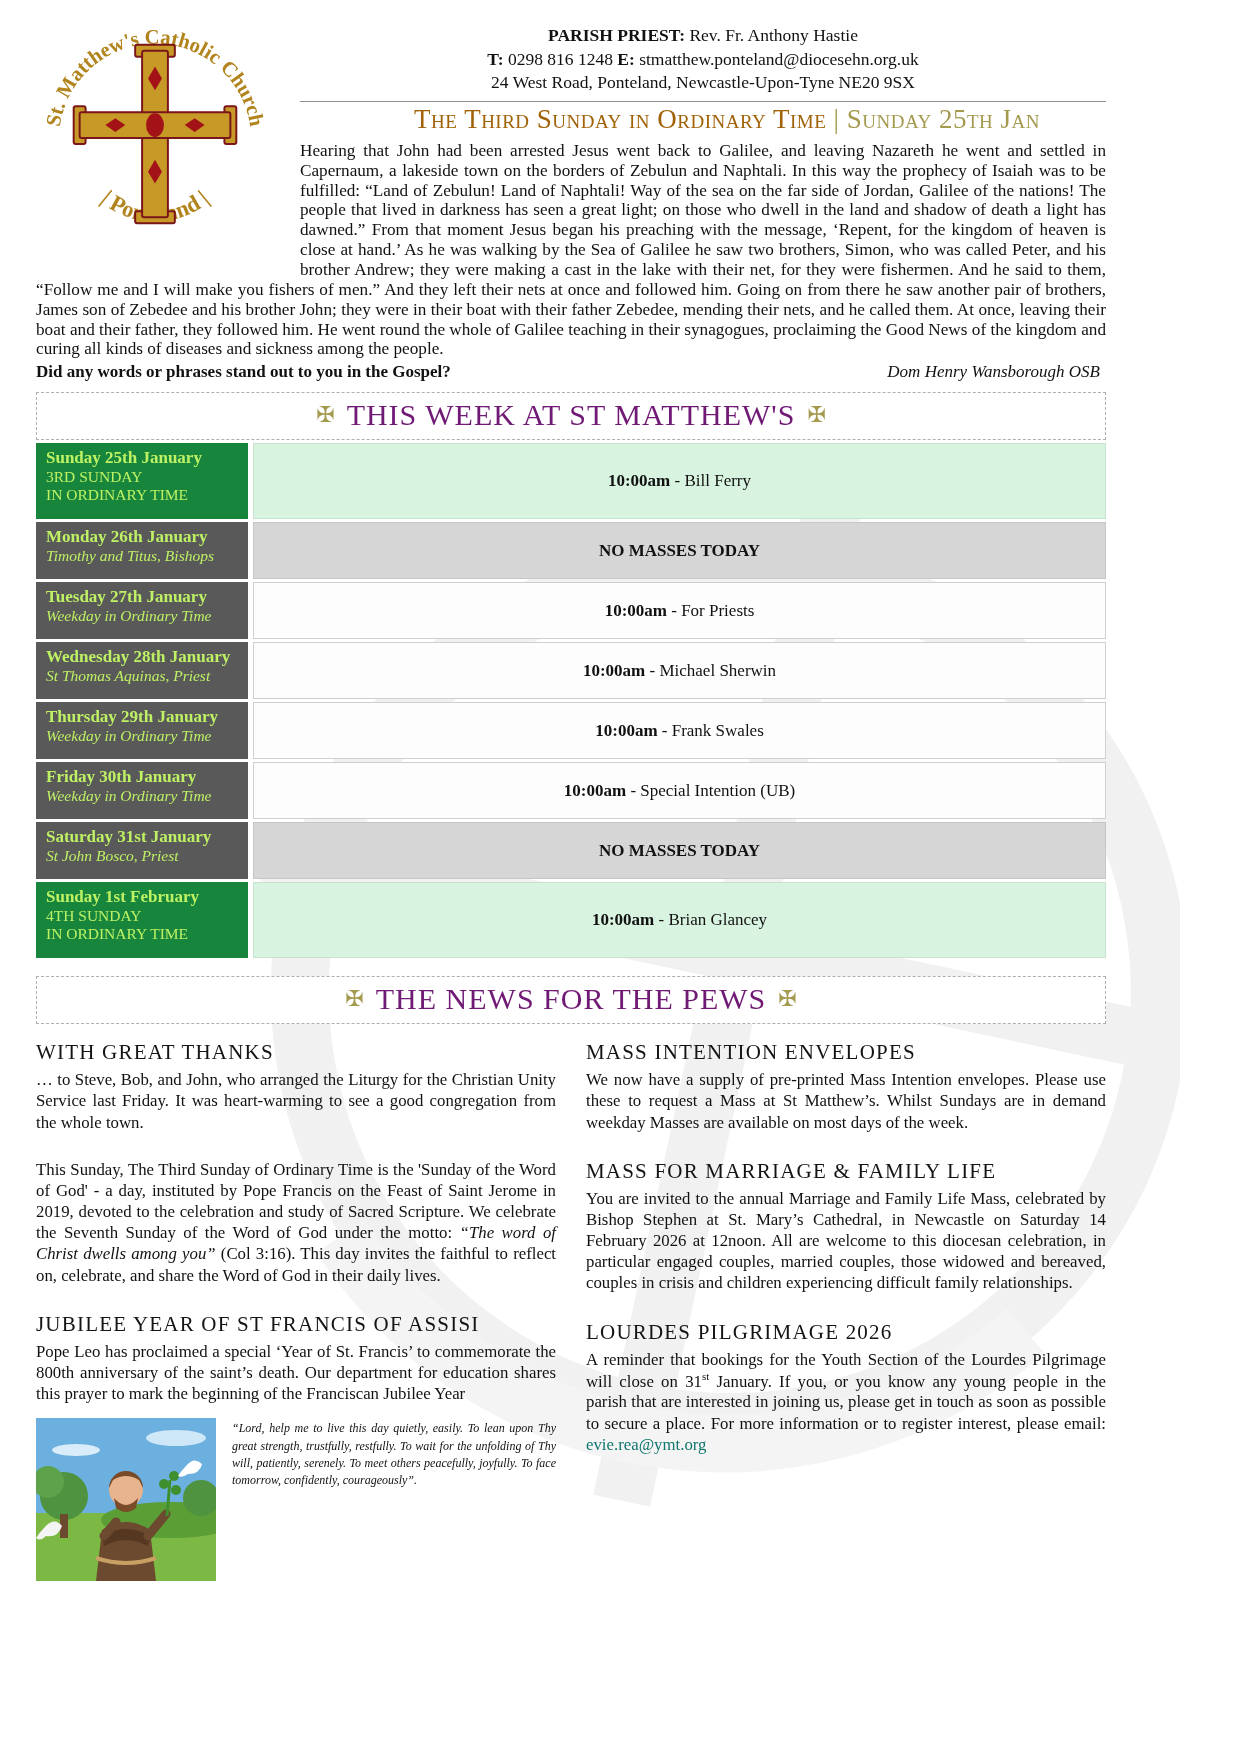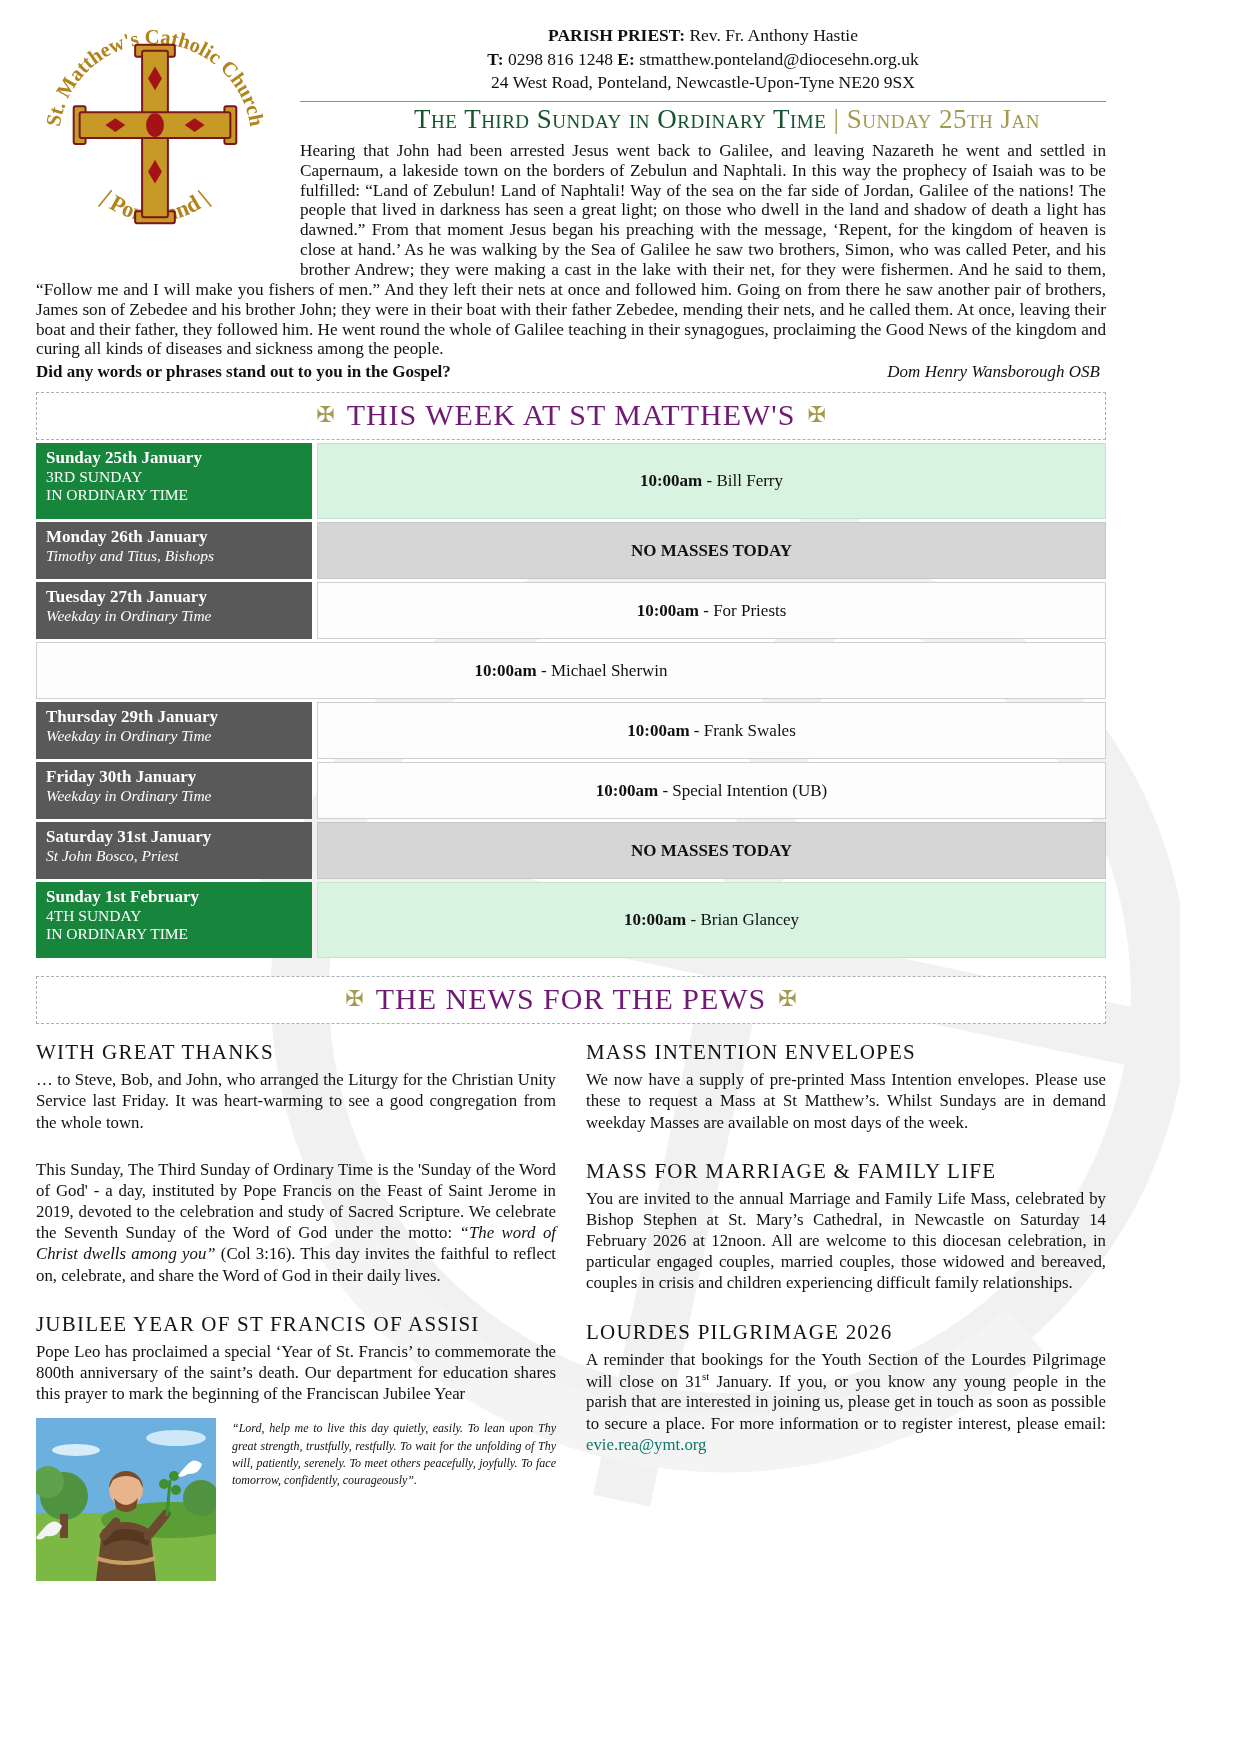"The Third Sunday in Ordinary" .title-bar .t1 { color: #14532d -> #a16207 }
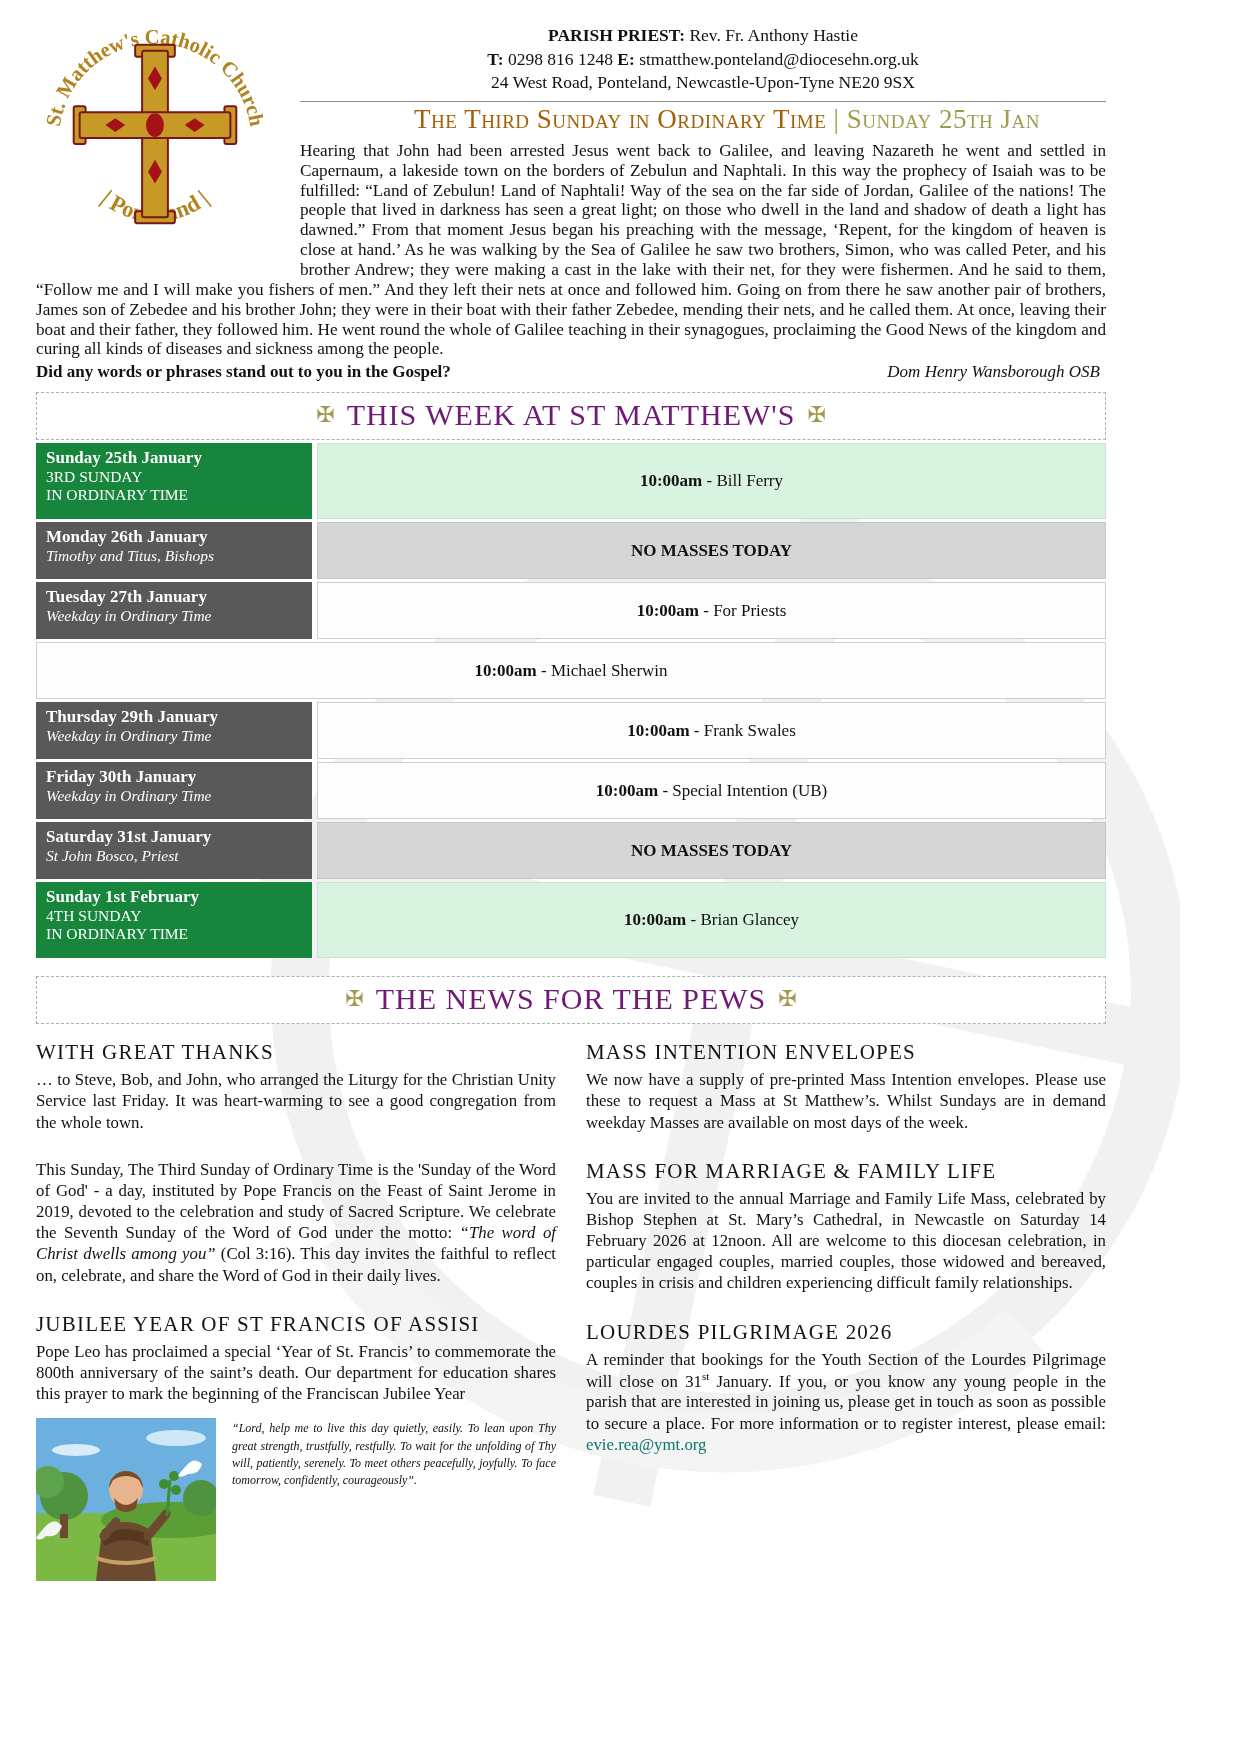"Sunday 25th January" .cell-l { color: #ffffff -> #bef264; width: 276px -> 212px }
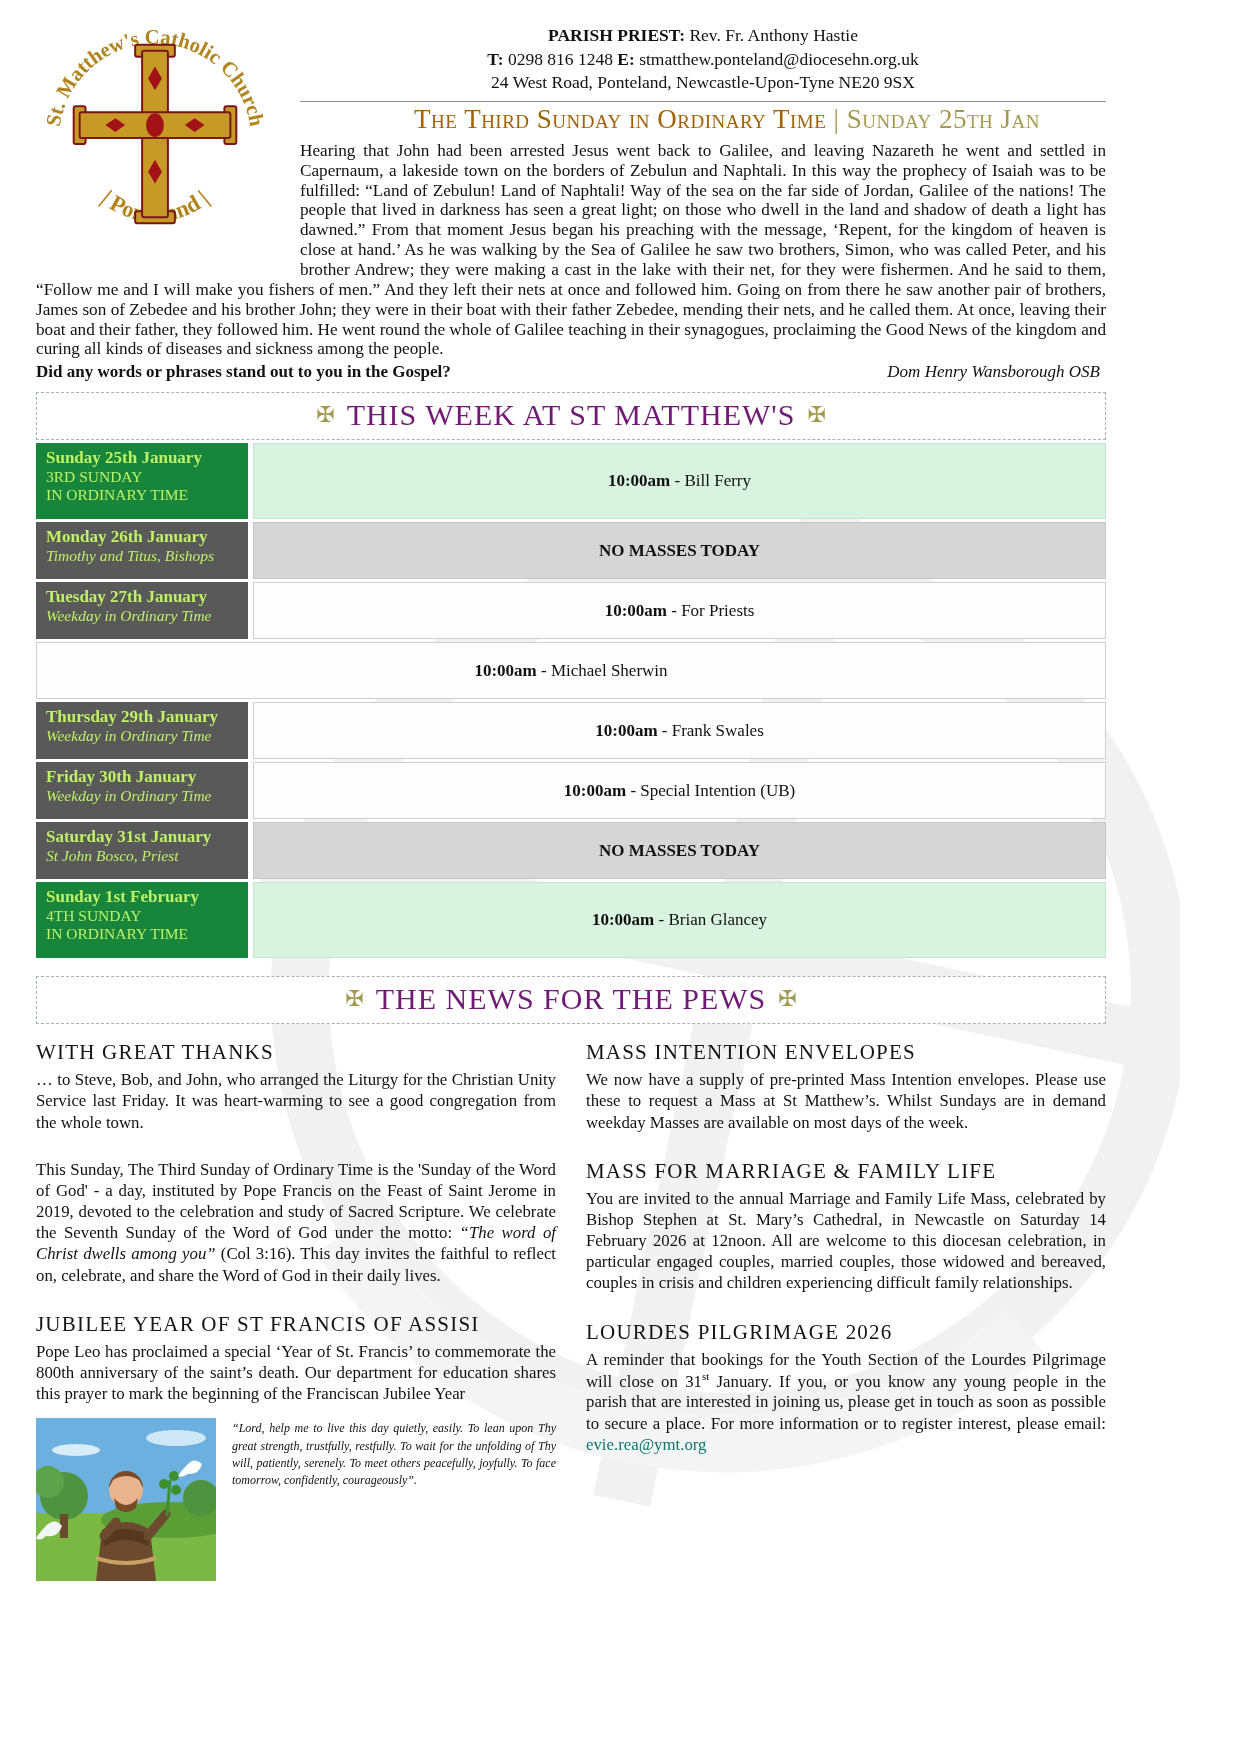"Wednesday 28th January" div.cell-l { html: none -> <div> <span>Wednesday 28th January</span> <span>St Thomas Aquinas, Priest</span> </div> }
